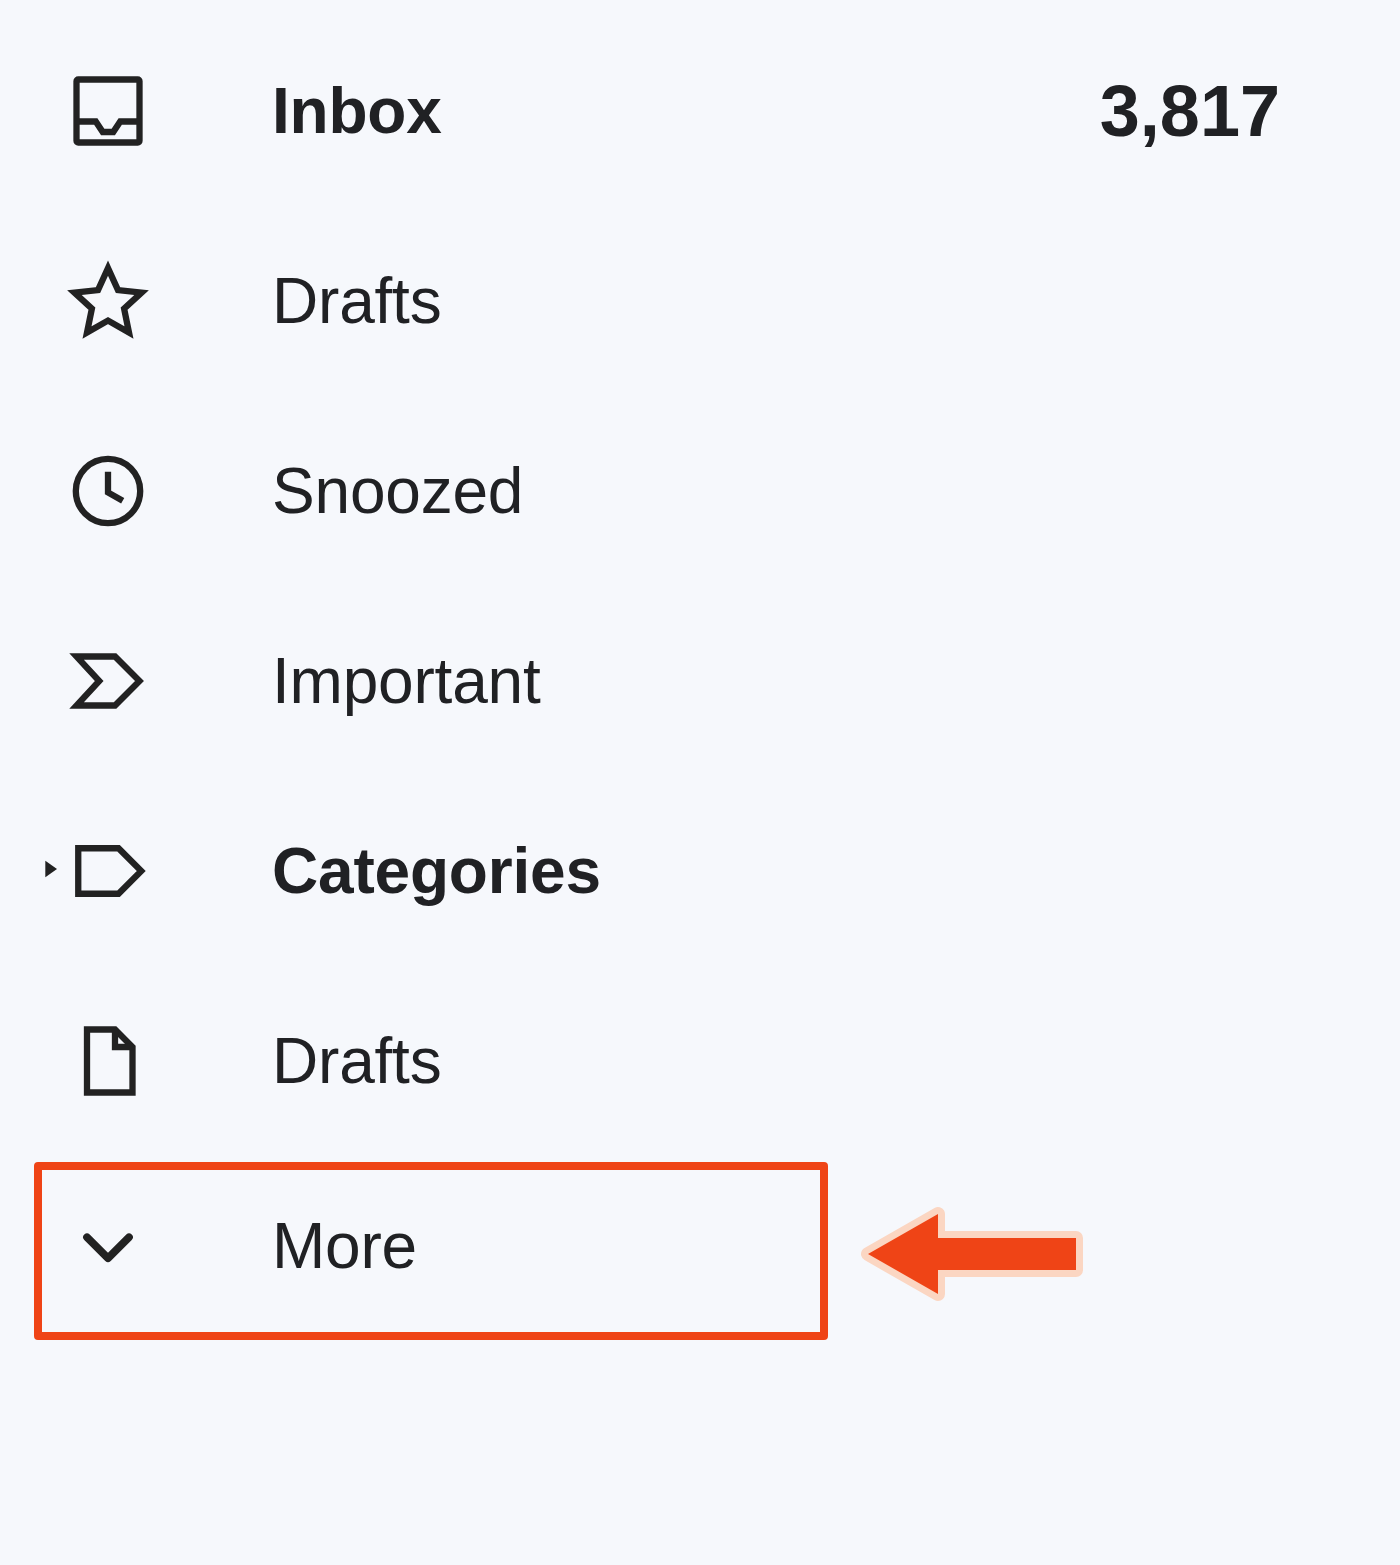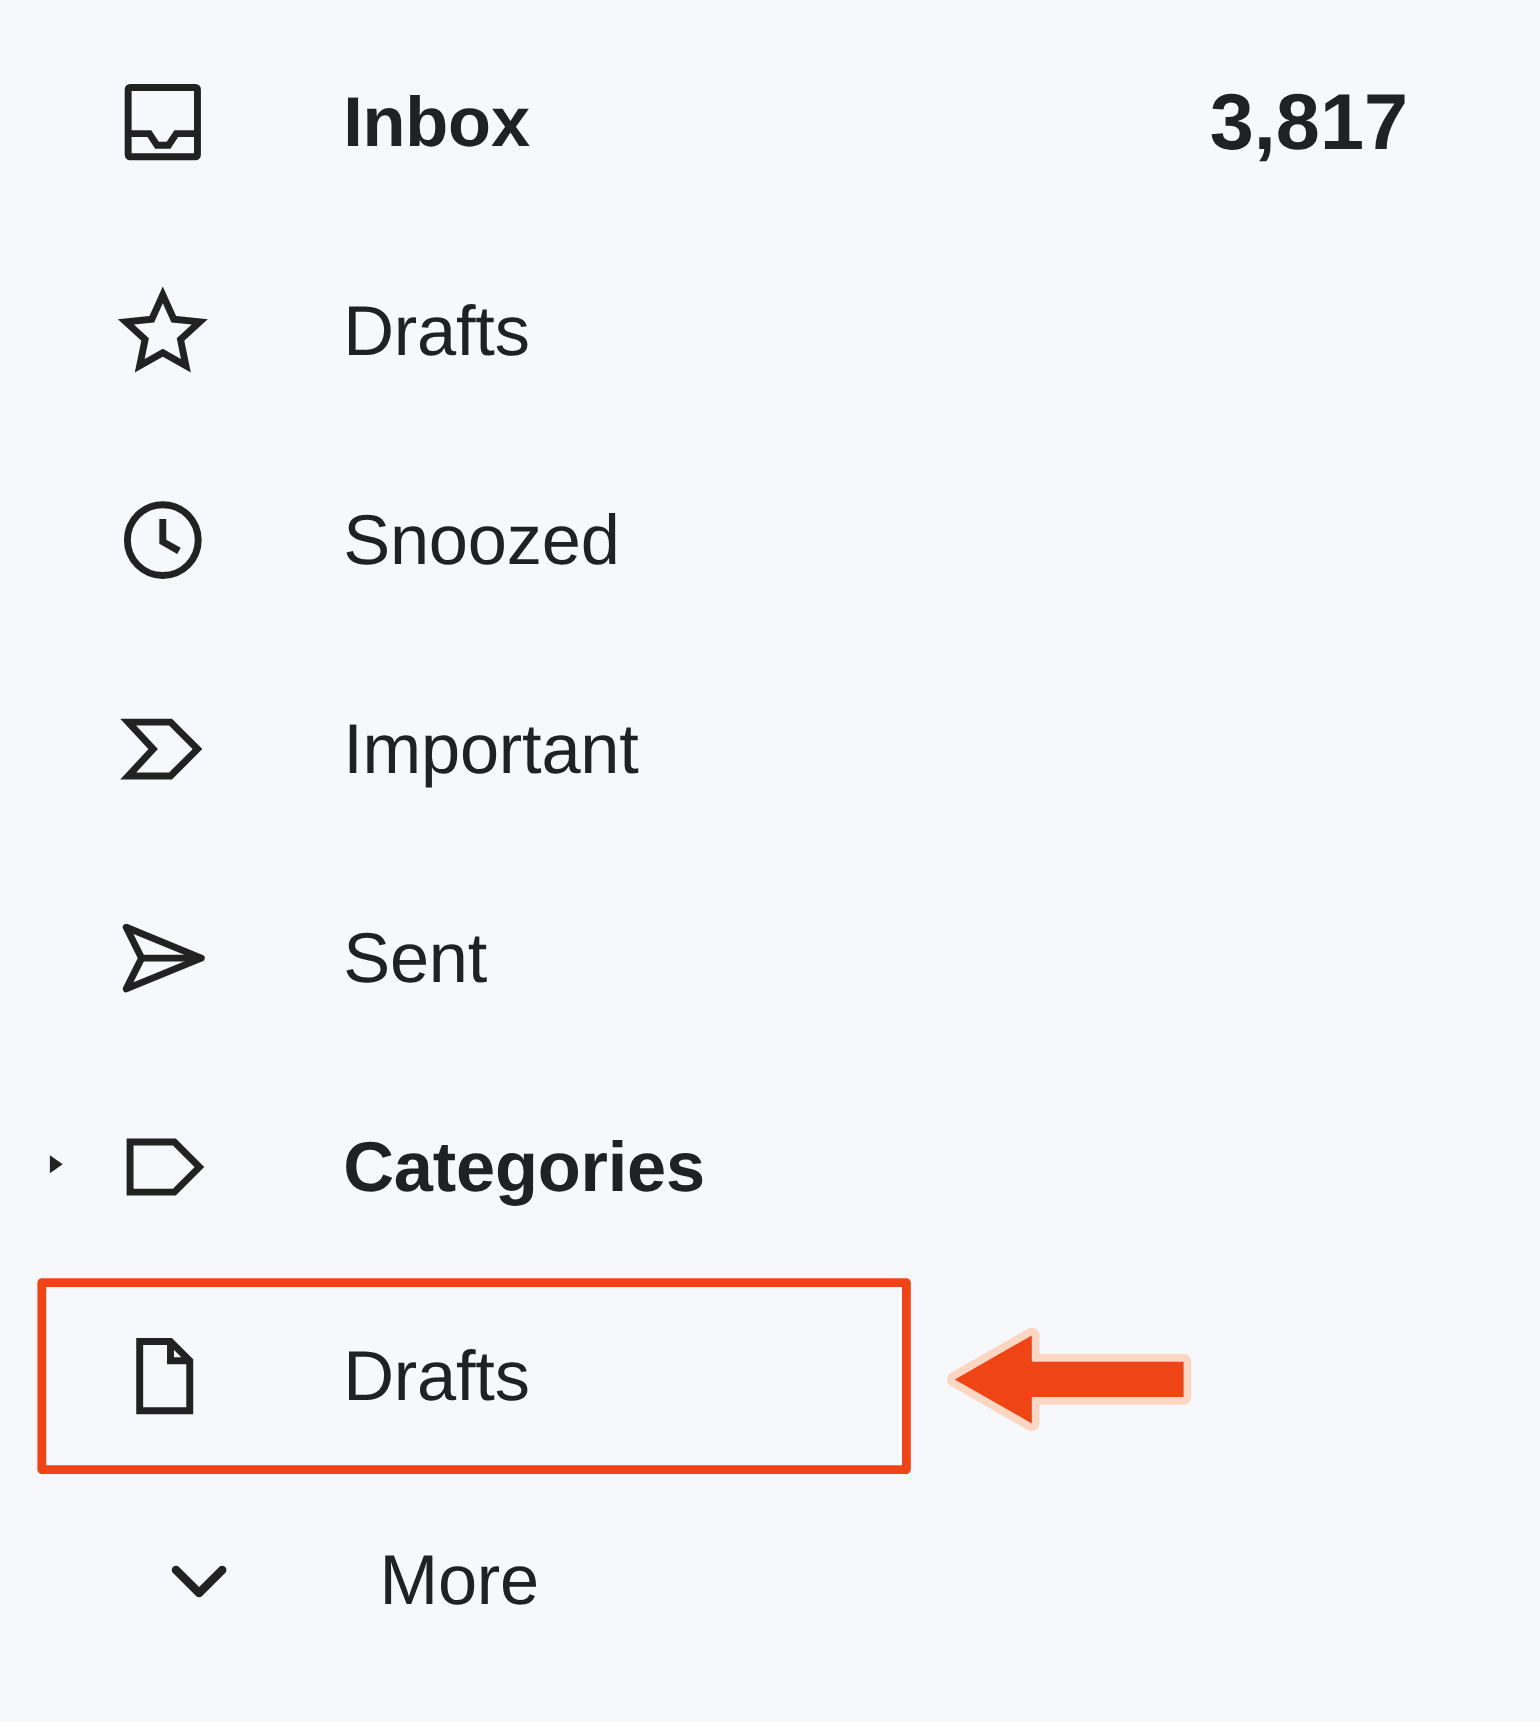"Inbox" .nav-item { padding-left: 104px -> 64px }
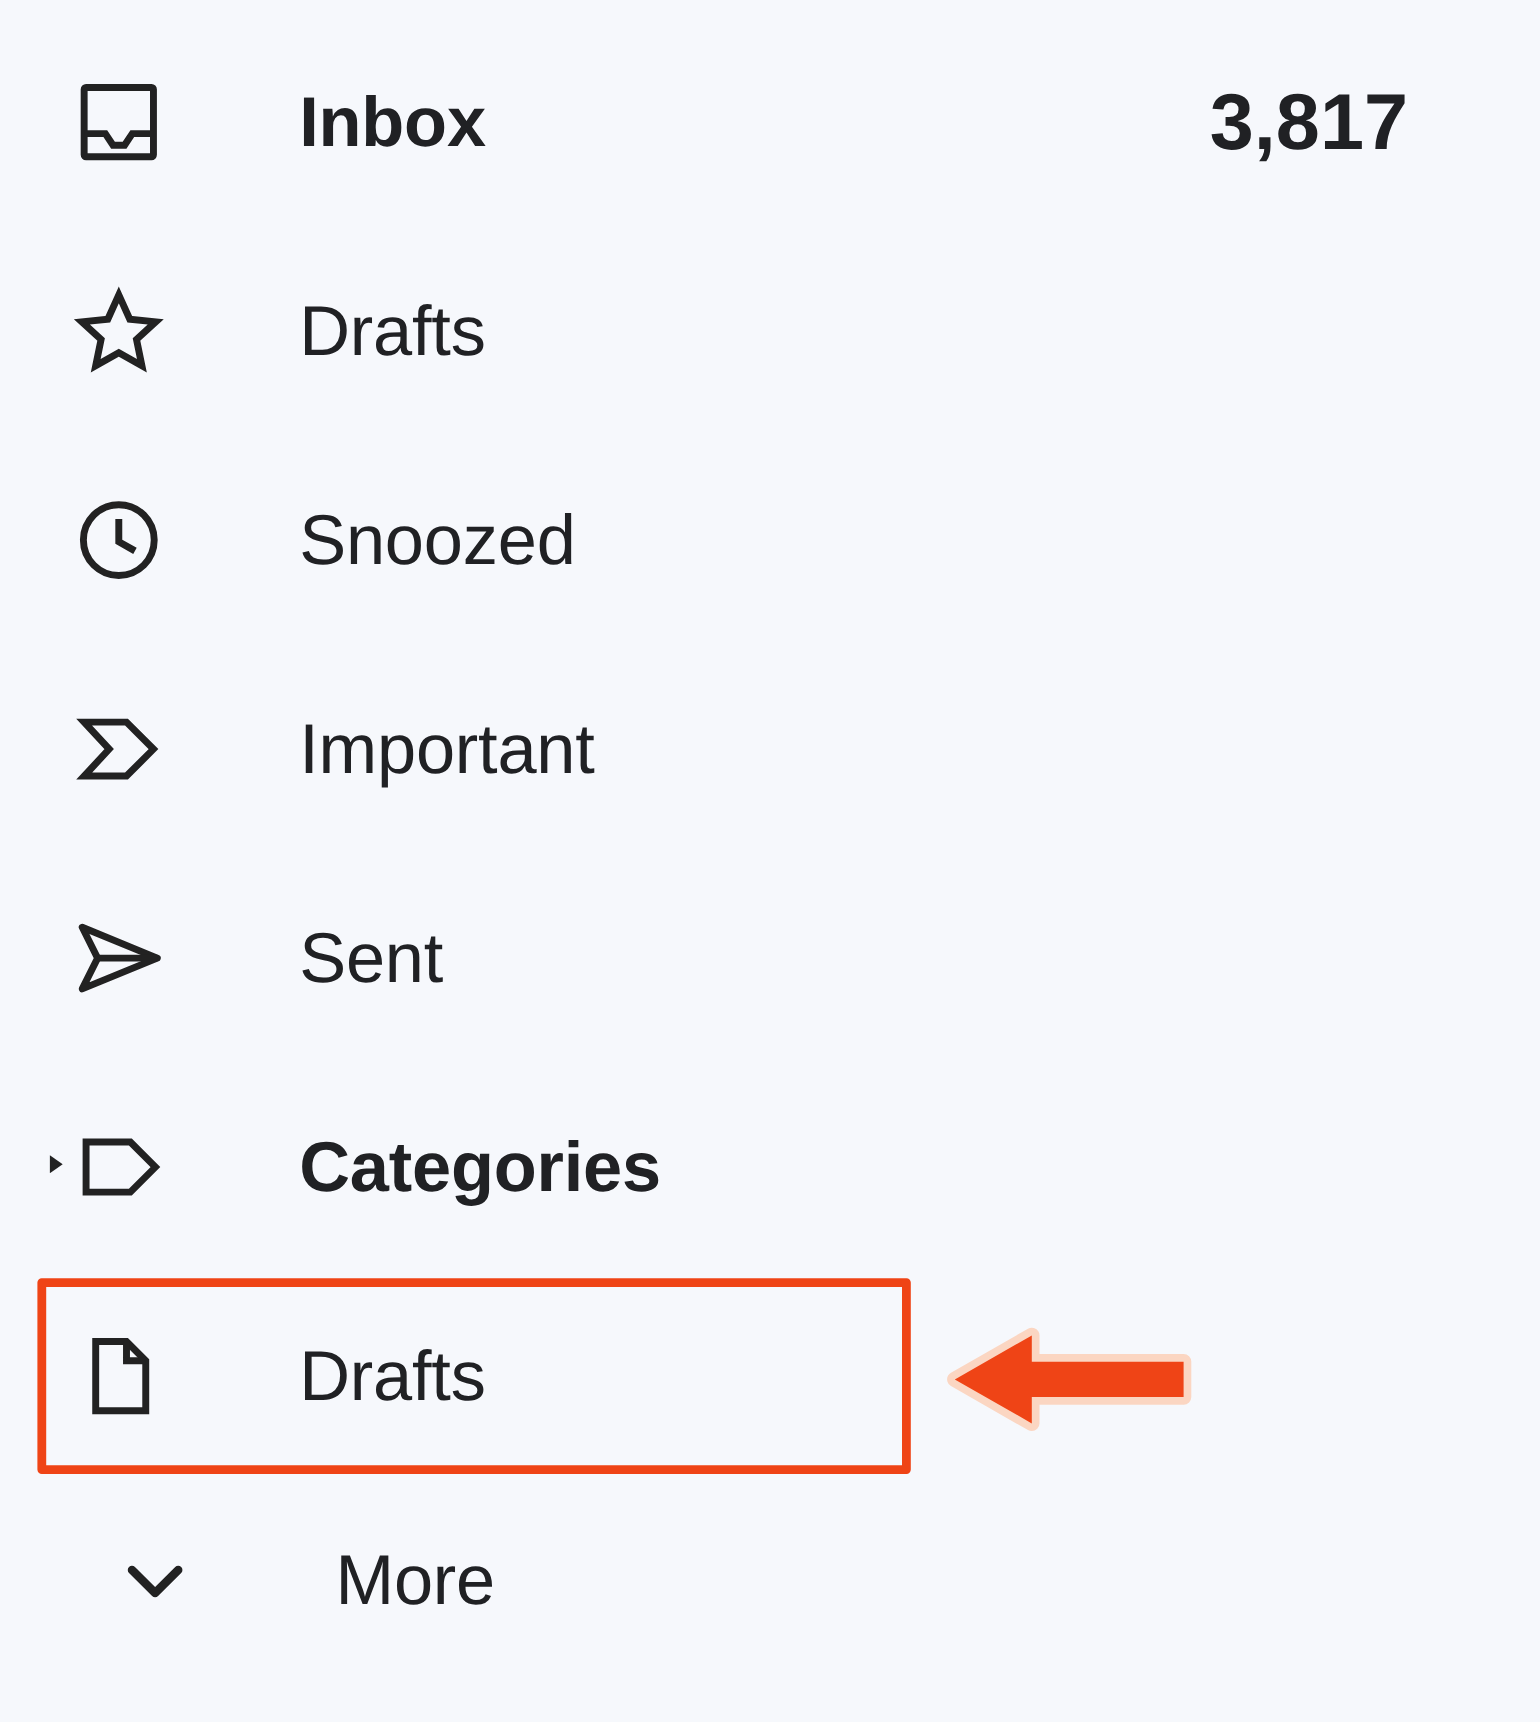"Sent" div.nav-item { html: <div> <span> <svg> <path></path> <path></path> </svg> </span> <span>Sent</span> </div> -> none }
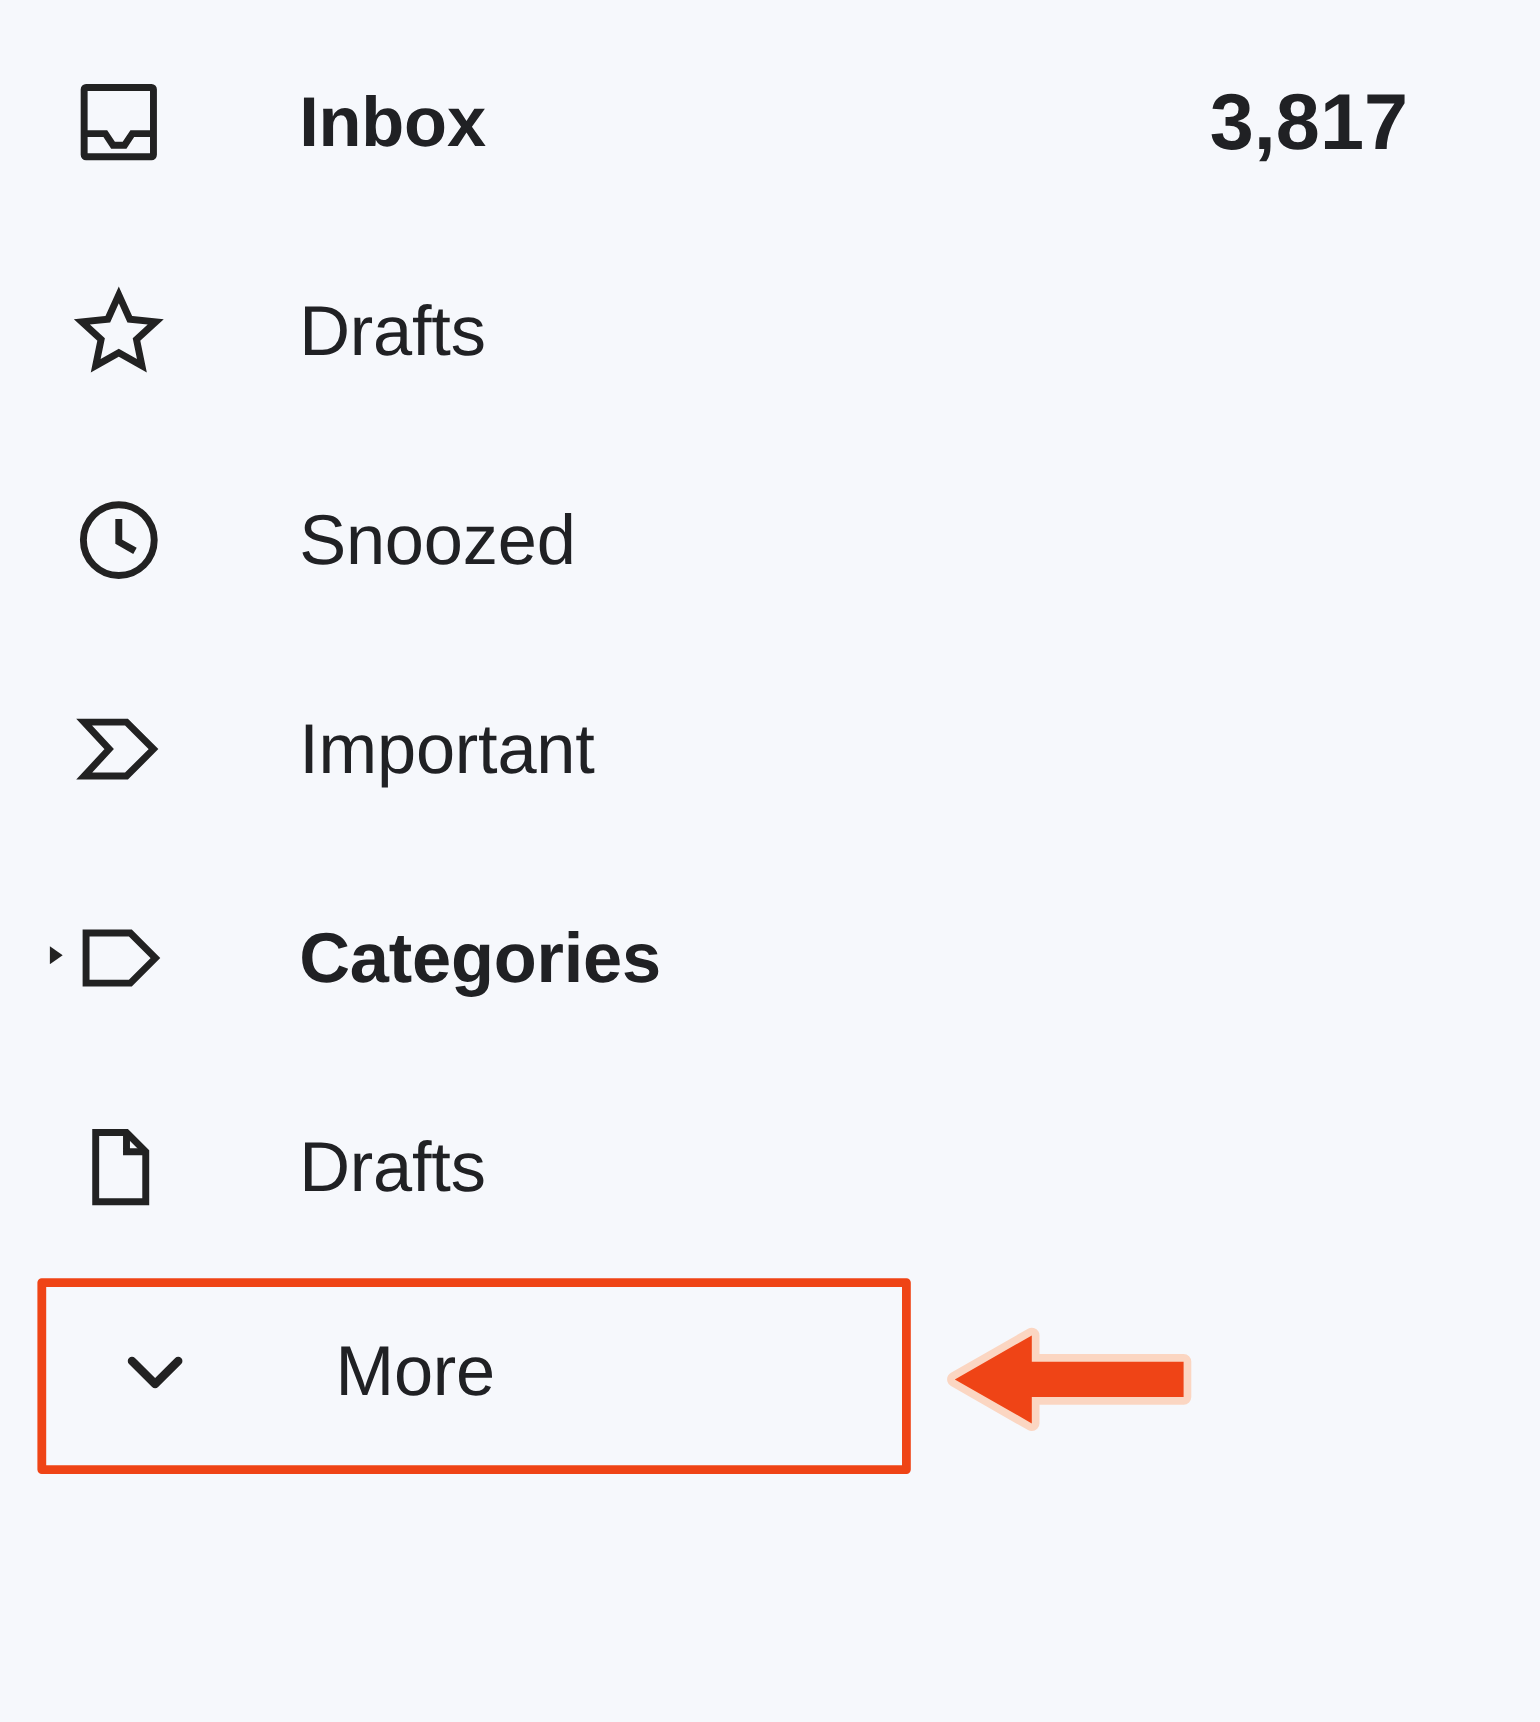"More" .nav-item.more-item { margin-left: 33px -> none }
